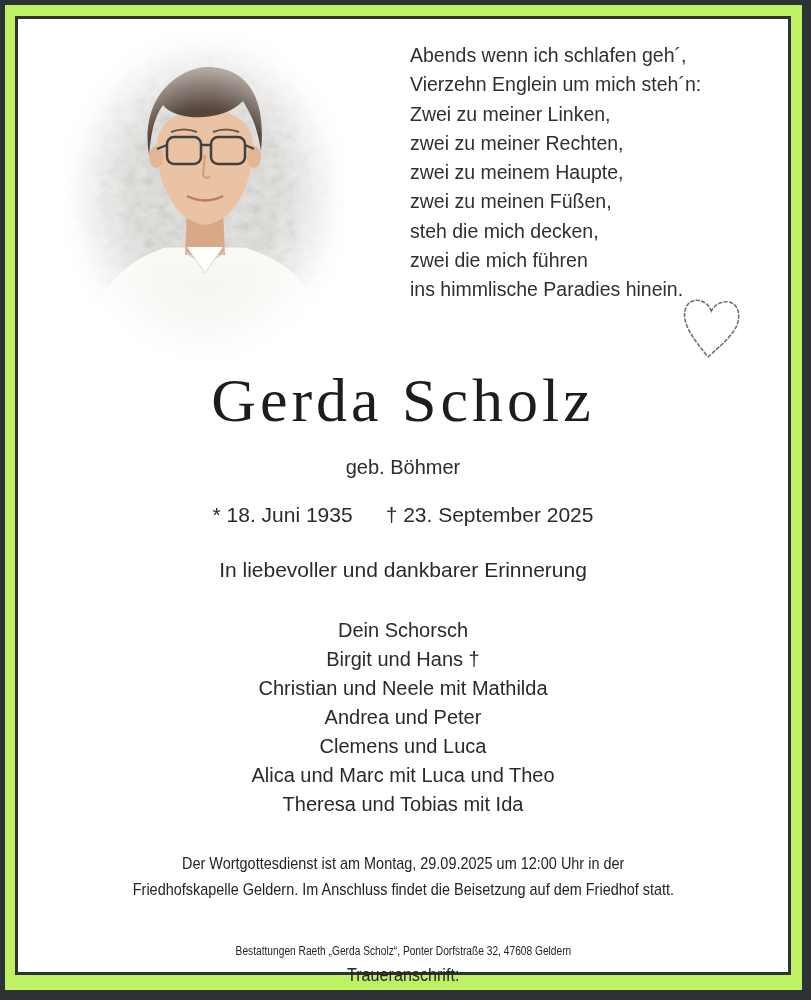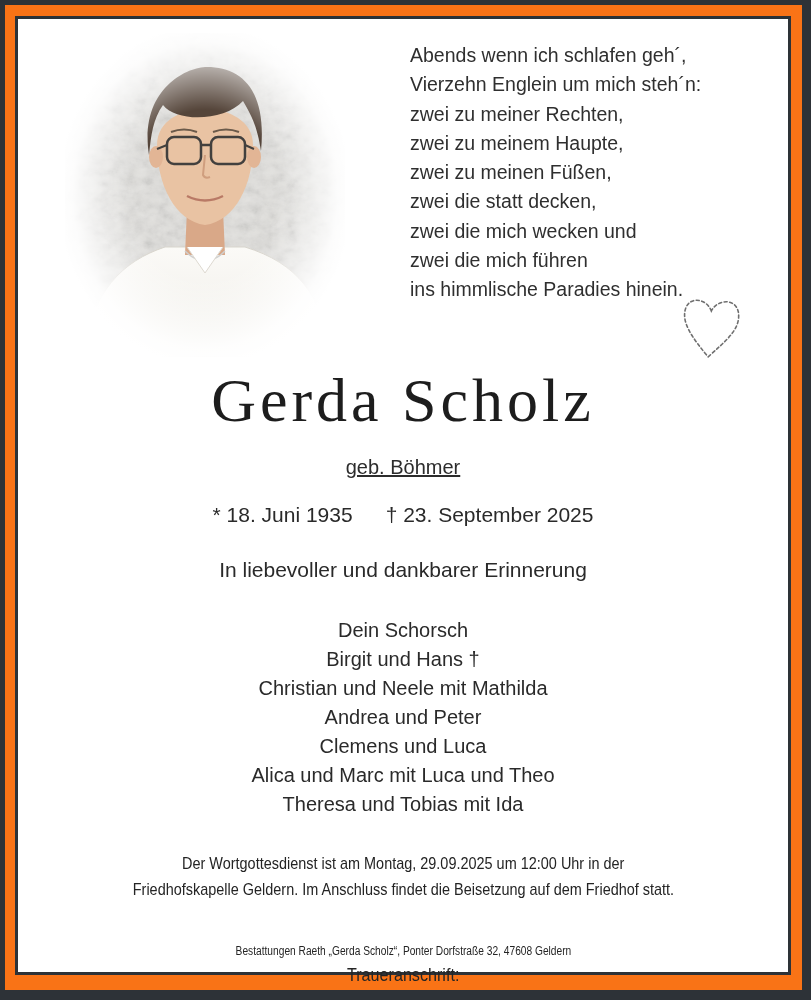"Abends wenn ich schlafen geh´," .page { background: #f97316 -> #bef264 }
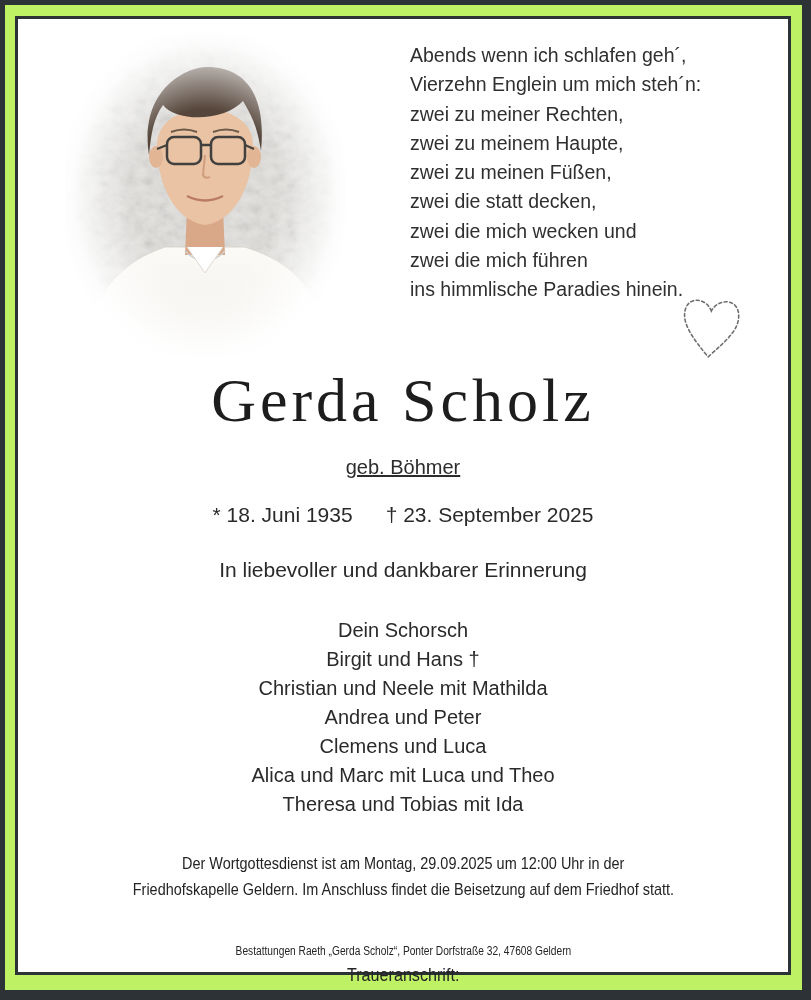"Zwei zu meiner Linken," div { html: none -> <div>Zwei zu meiner Linken,</div> }
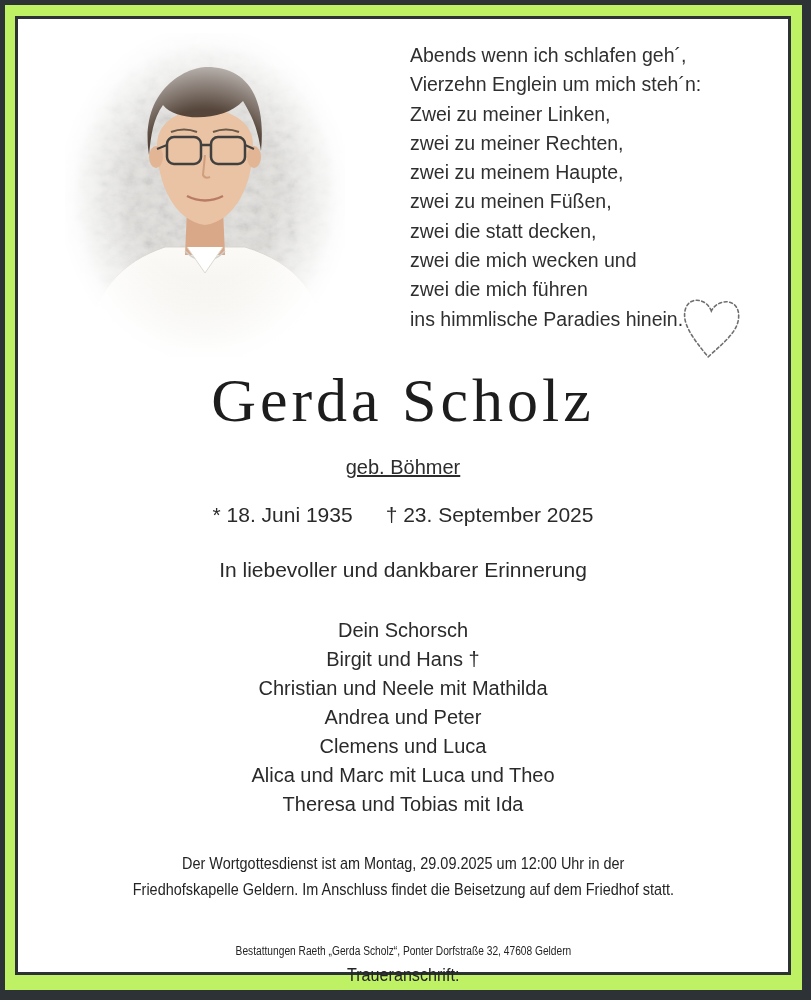"zwei die statt decken," div { text: zwei die statt -> steh die mich }
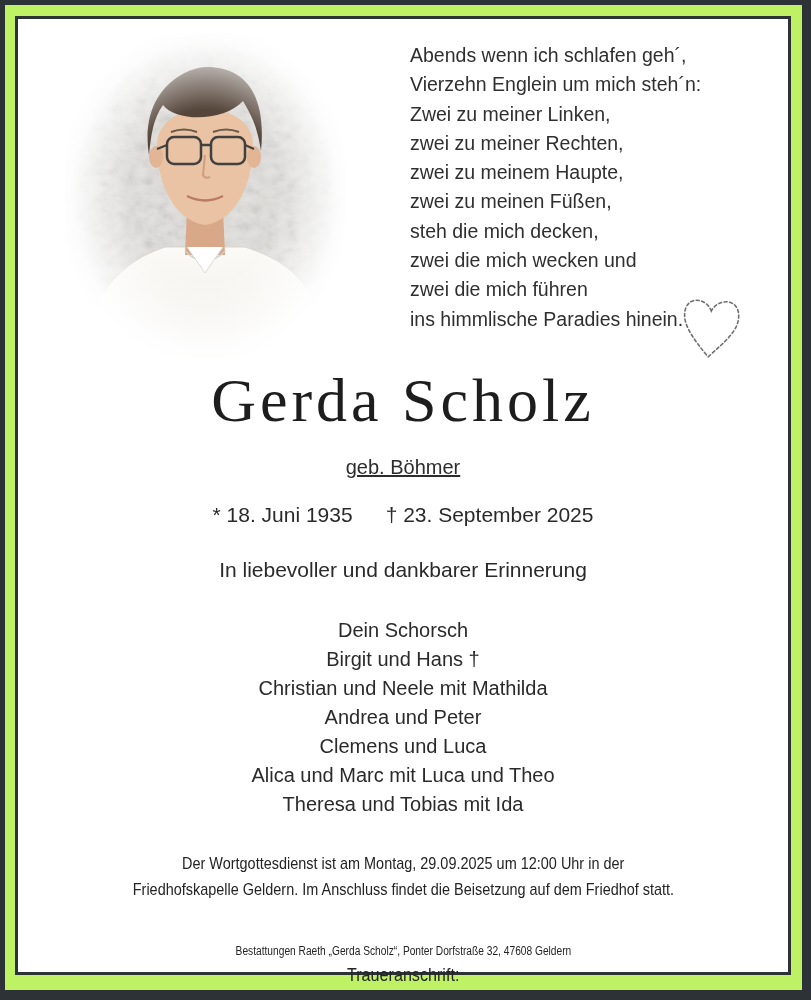"zwei die mich wecken und" div { html: <div>zwei die mich wecken und</div> -> none }
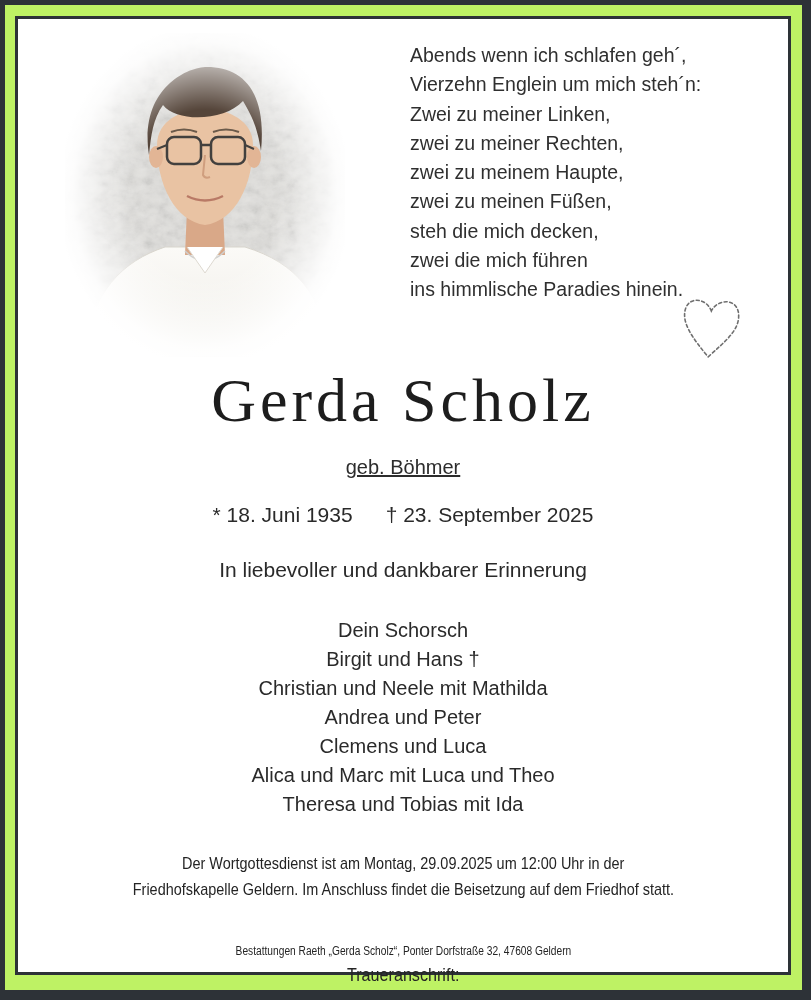"geb. Böhmer" .maiden { text-decoration: underline -> none }
